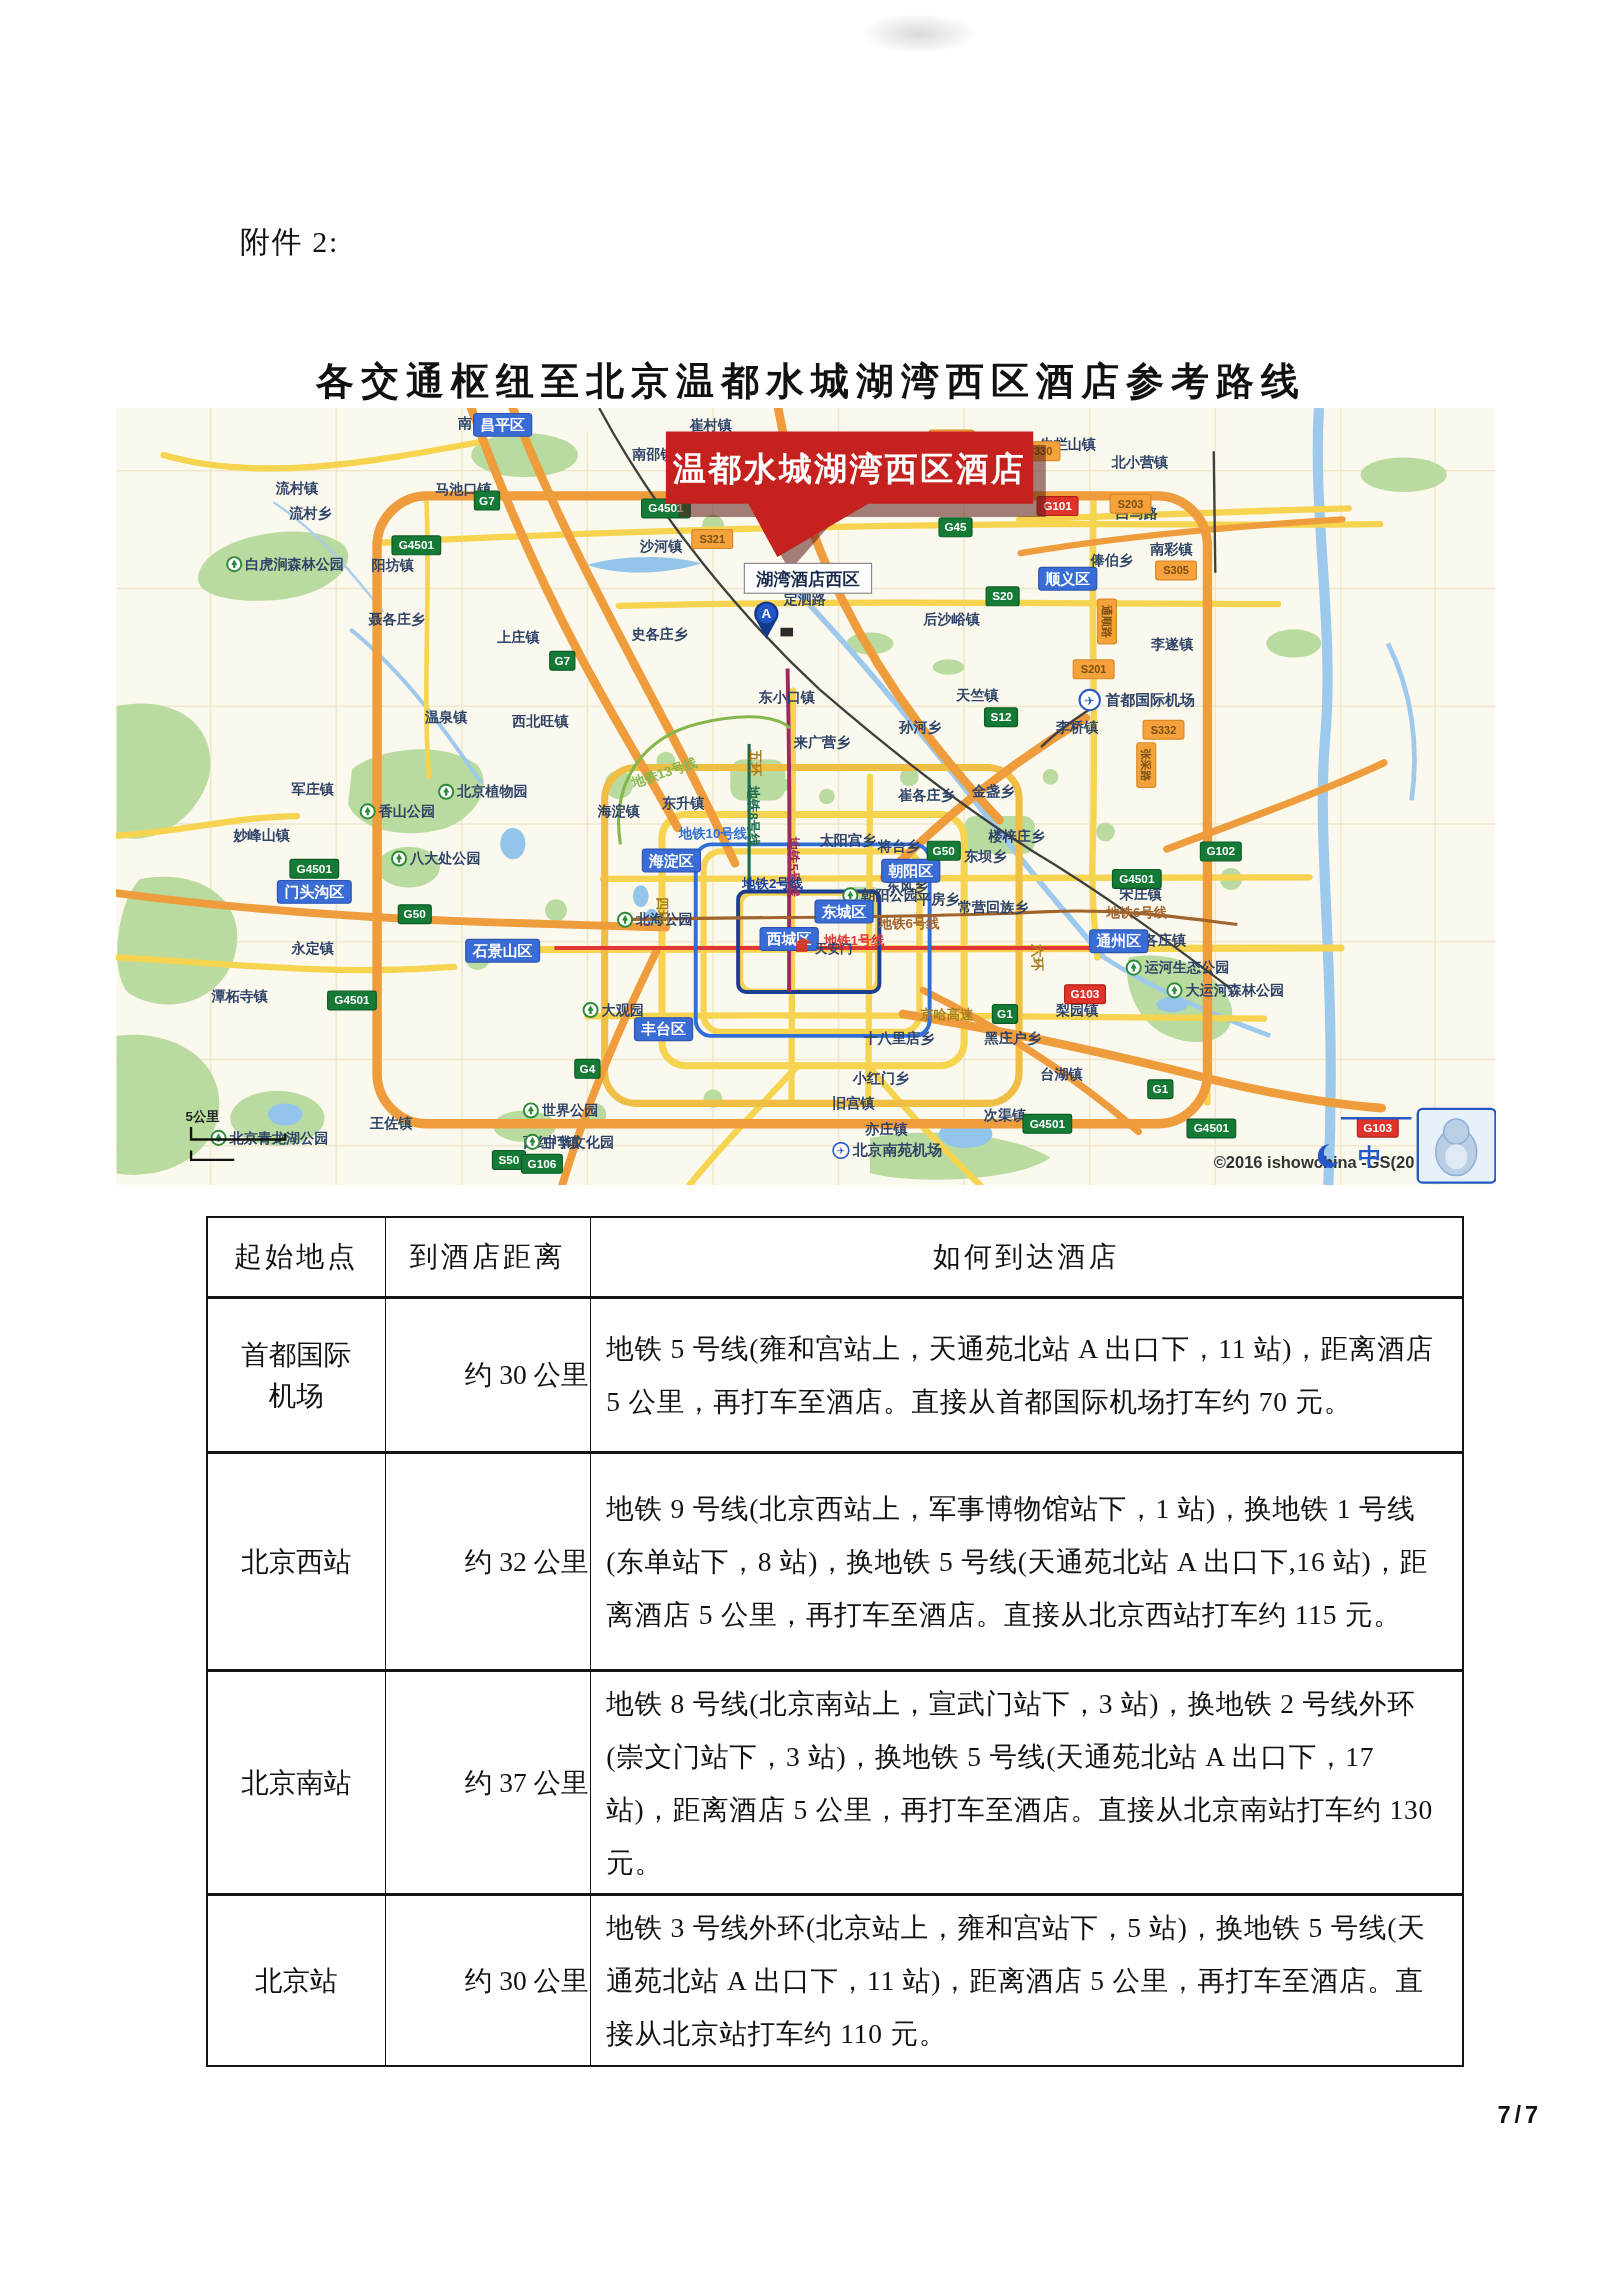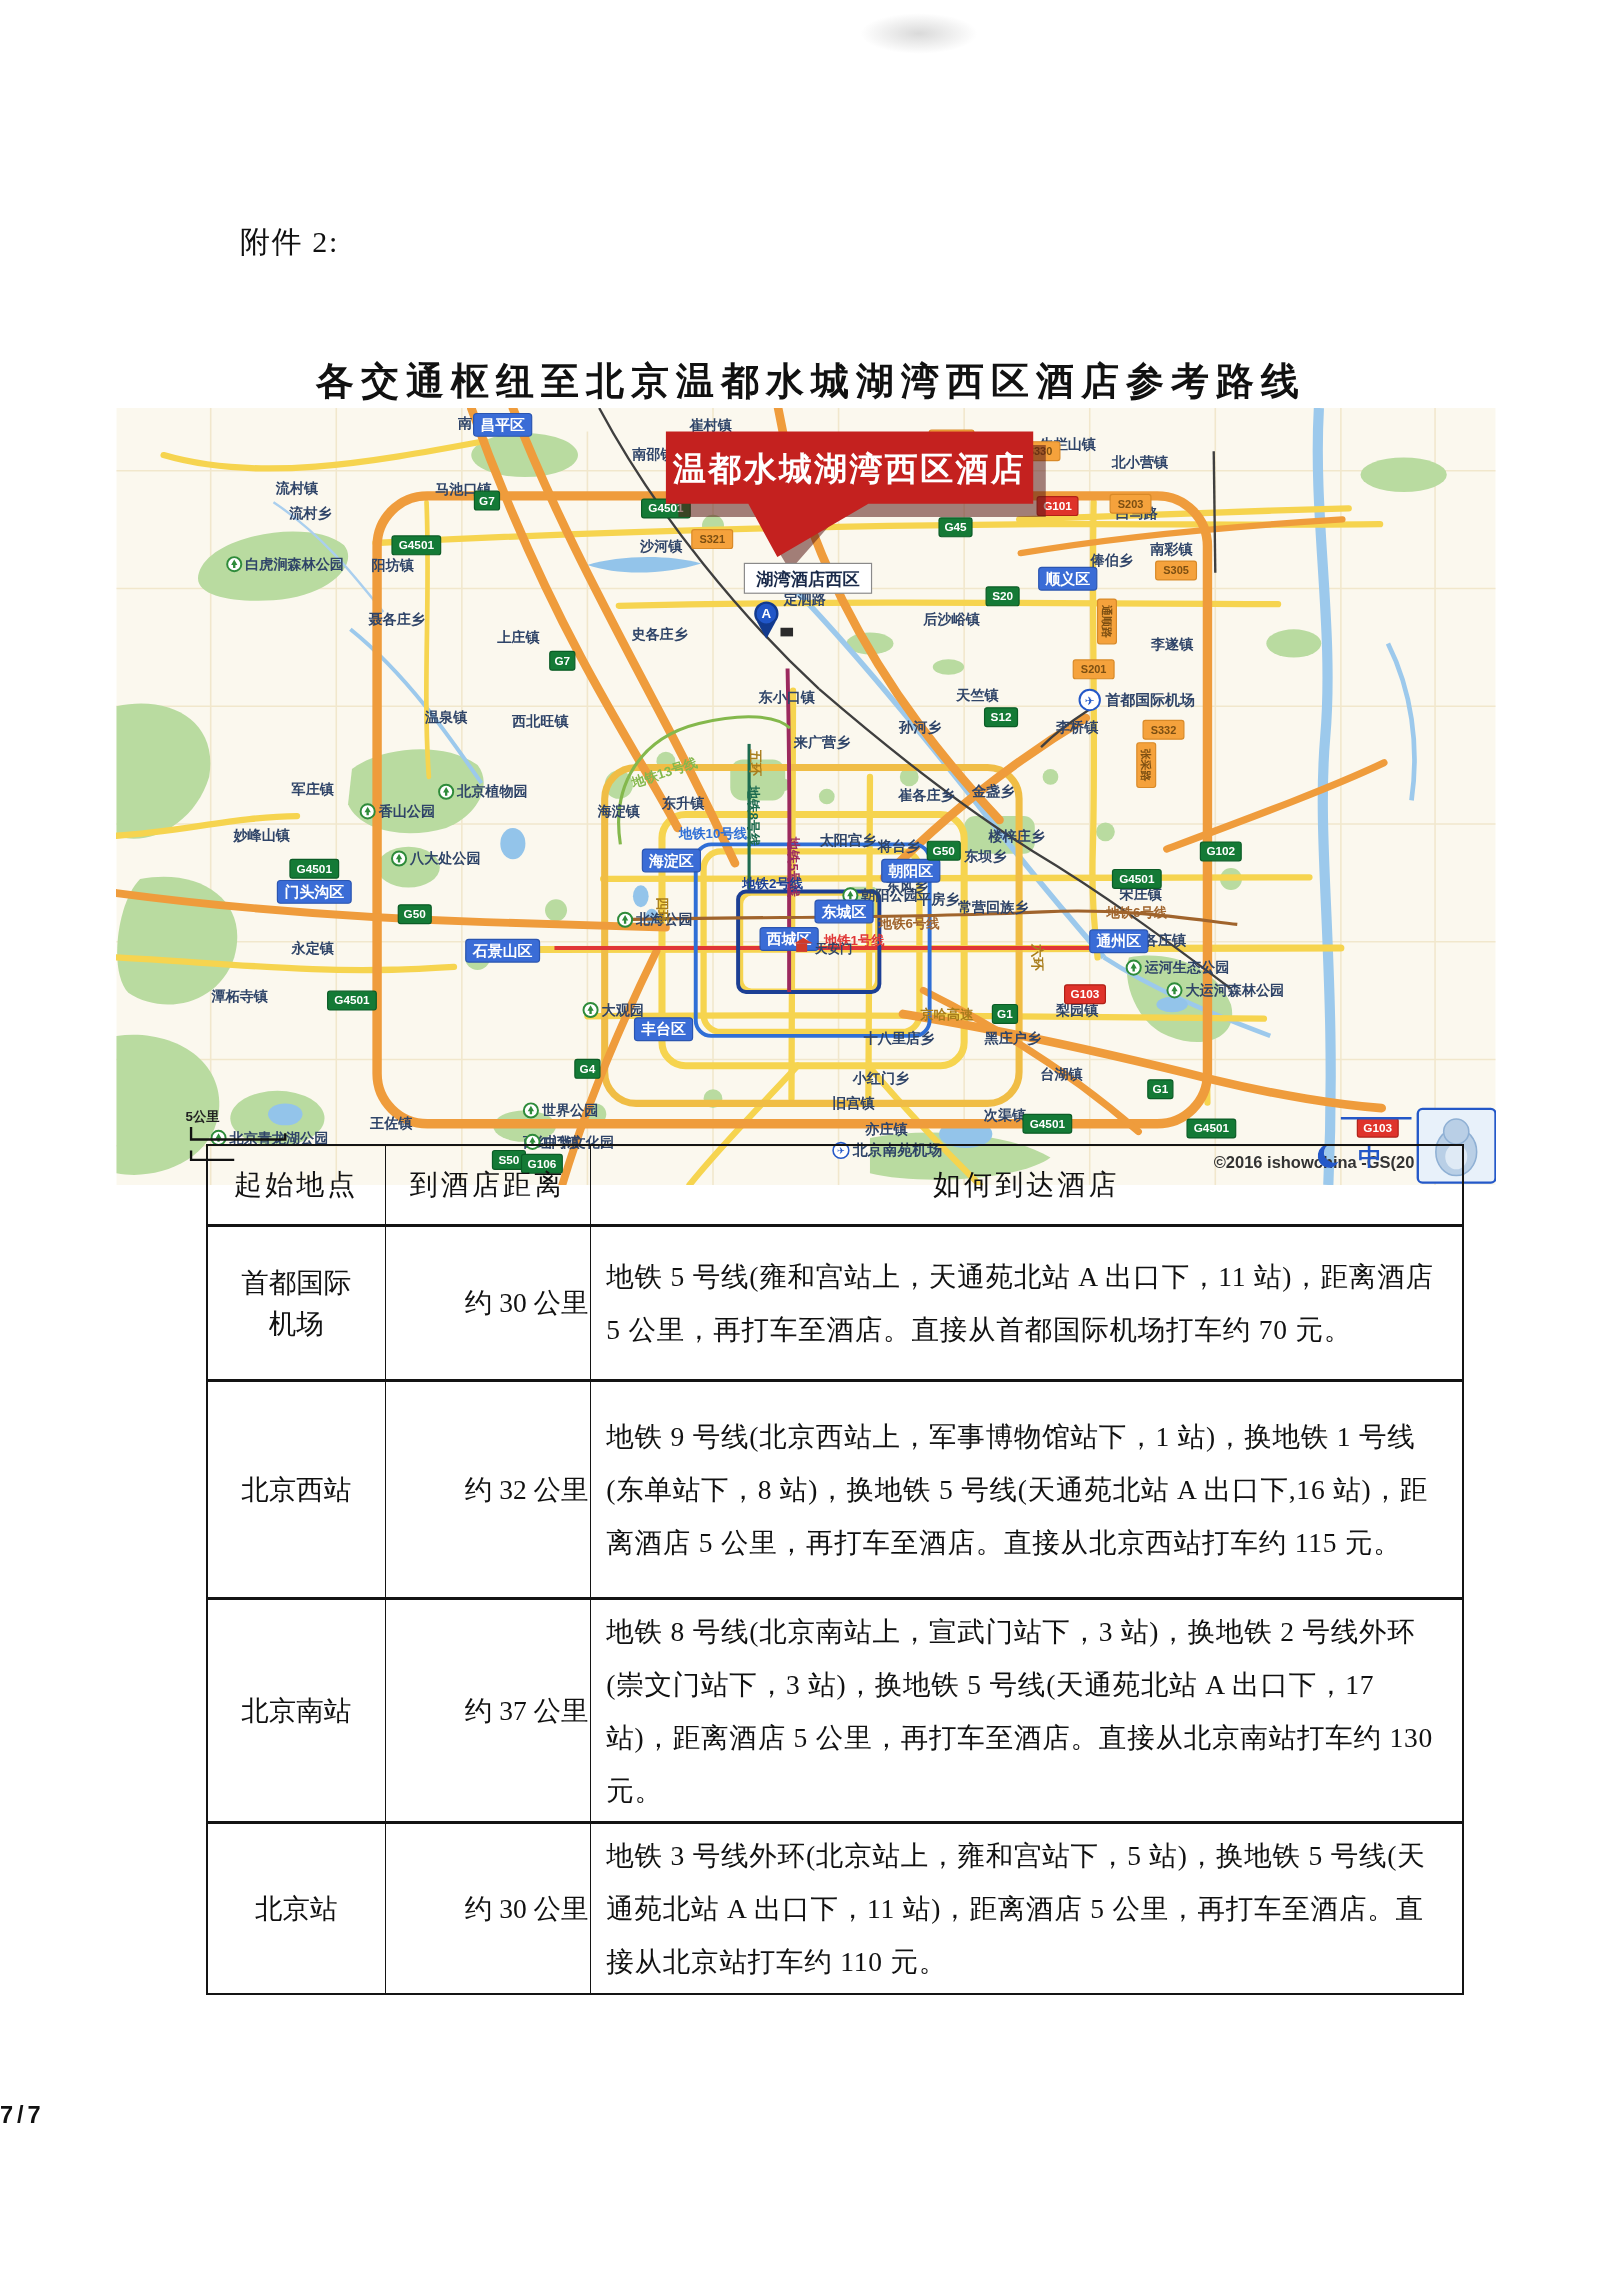"起始地点" .rtable { top: 1144px -> 1216px }
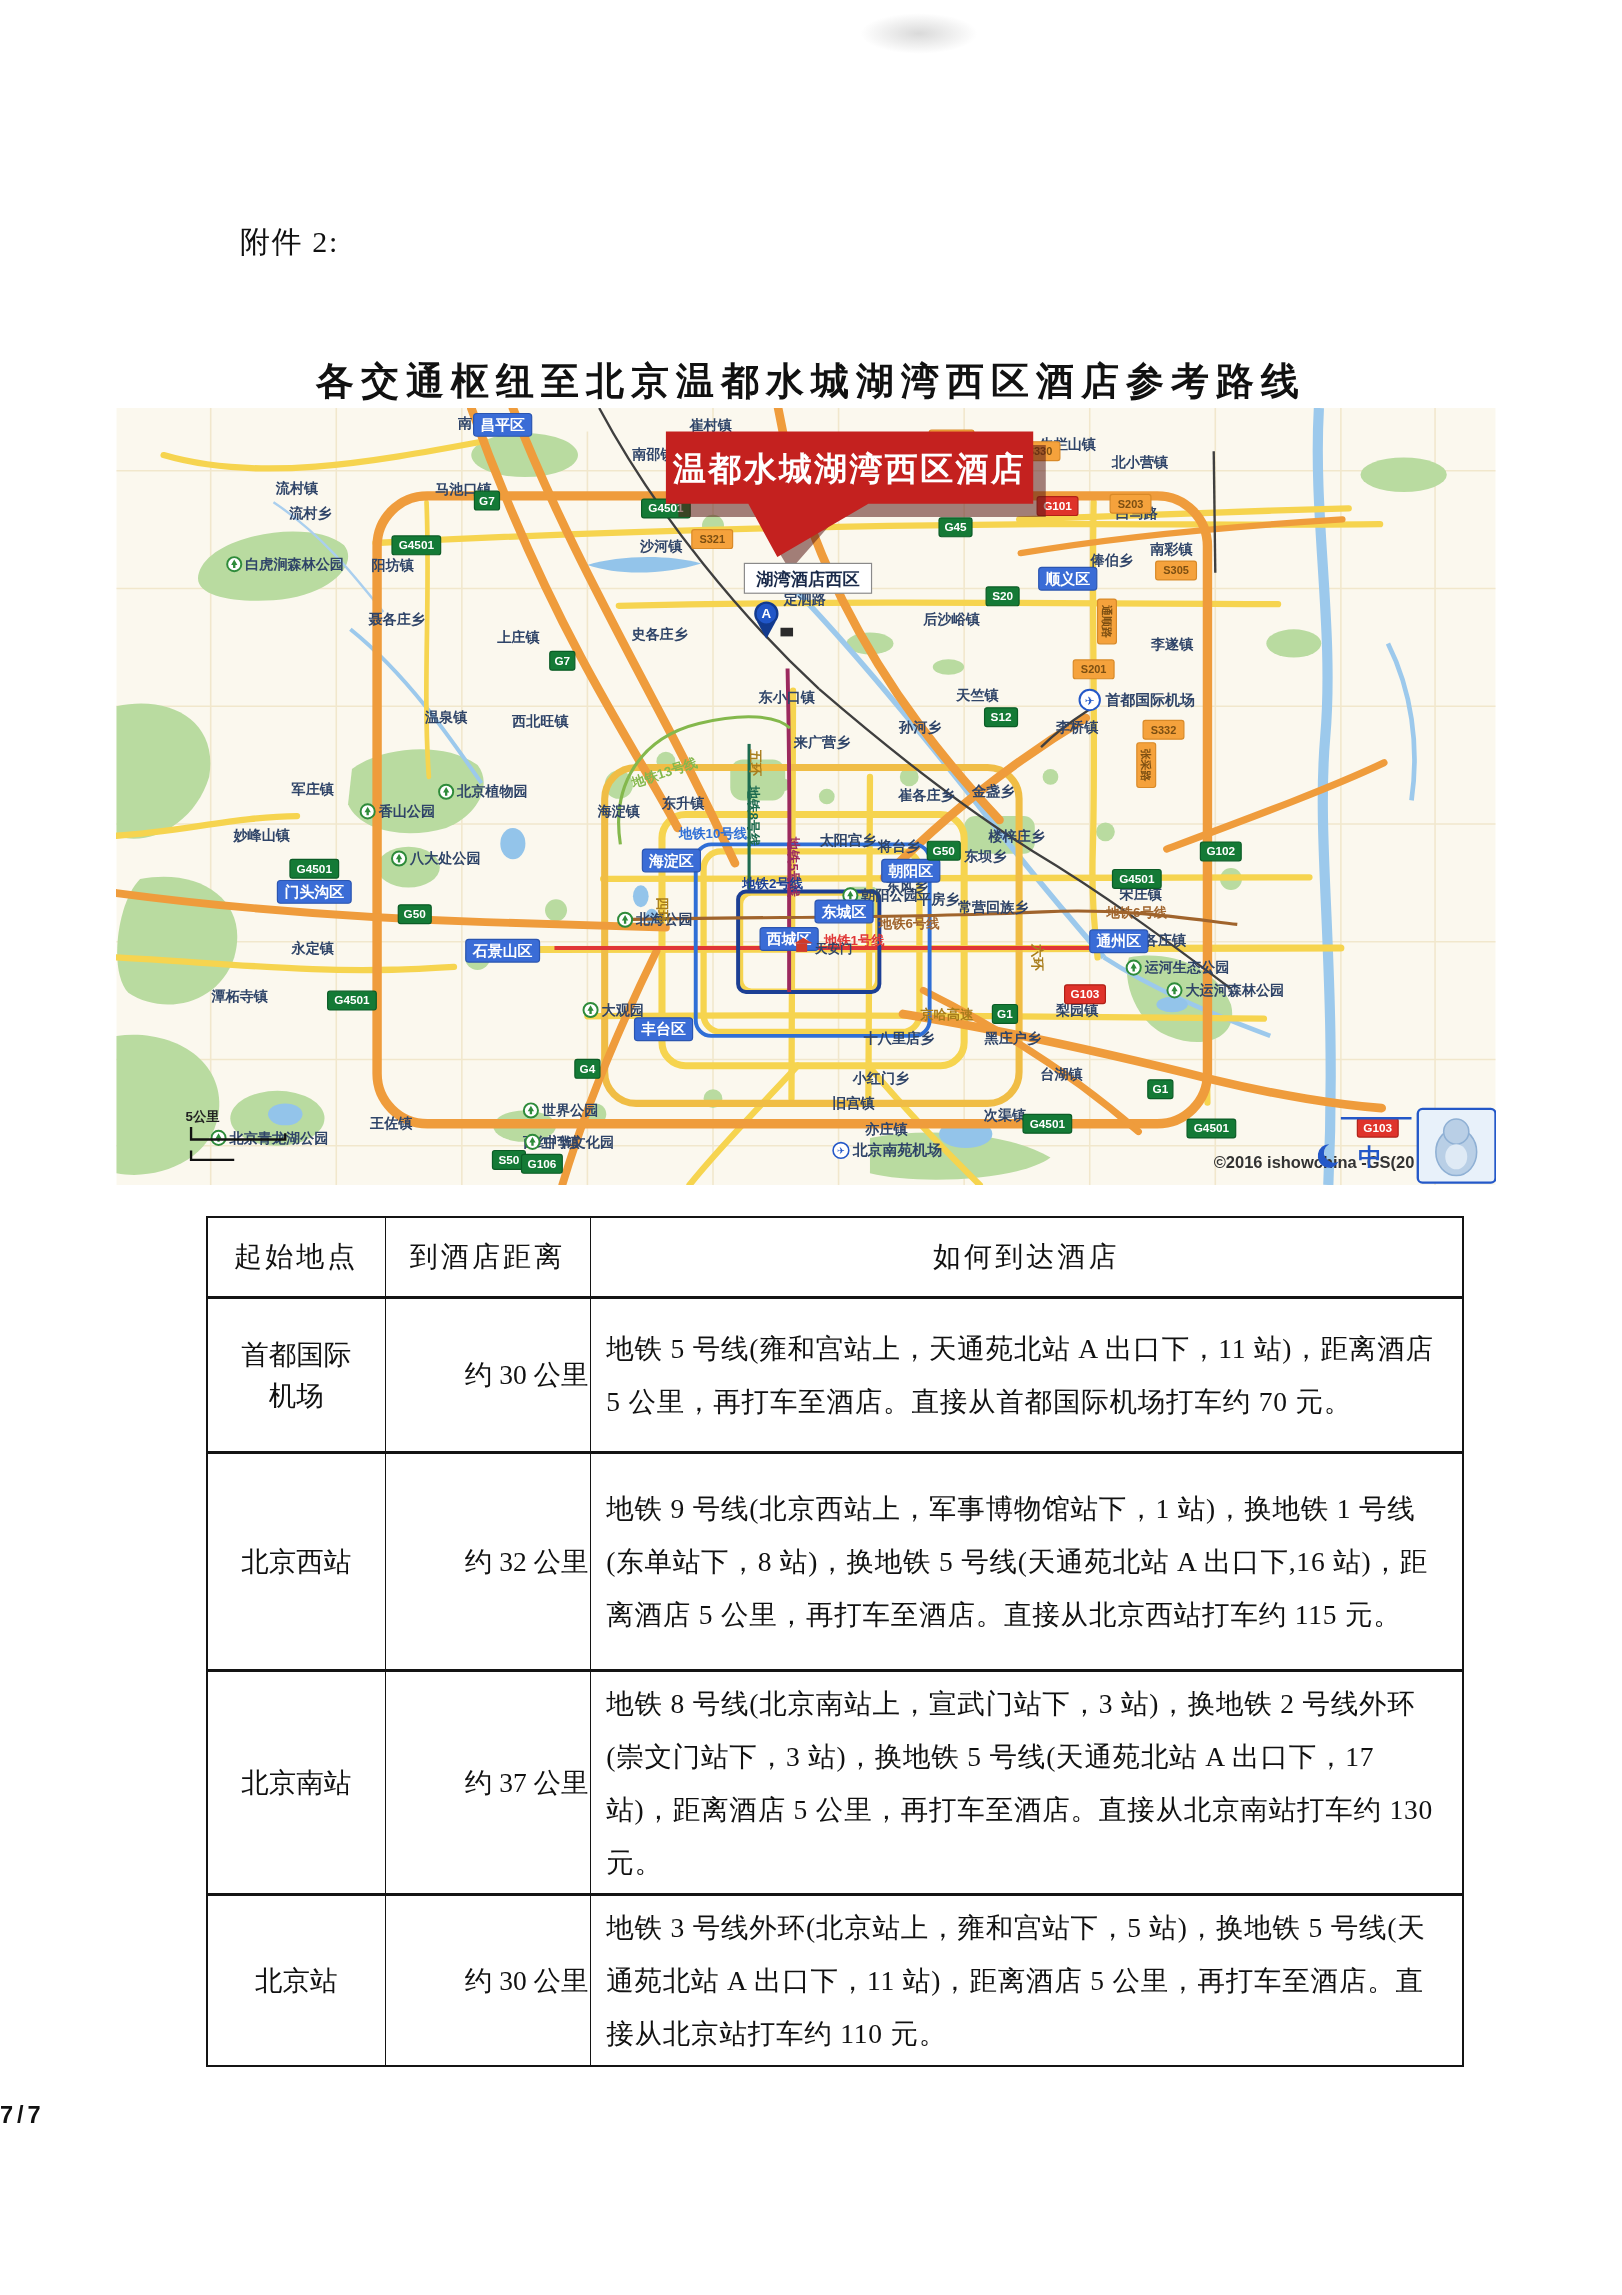"7/7" .pagenum { text-align: left -> right }
